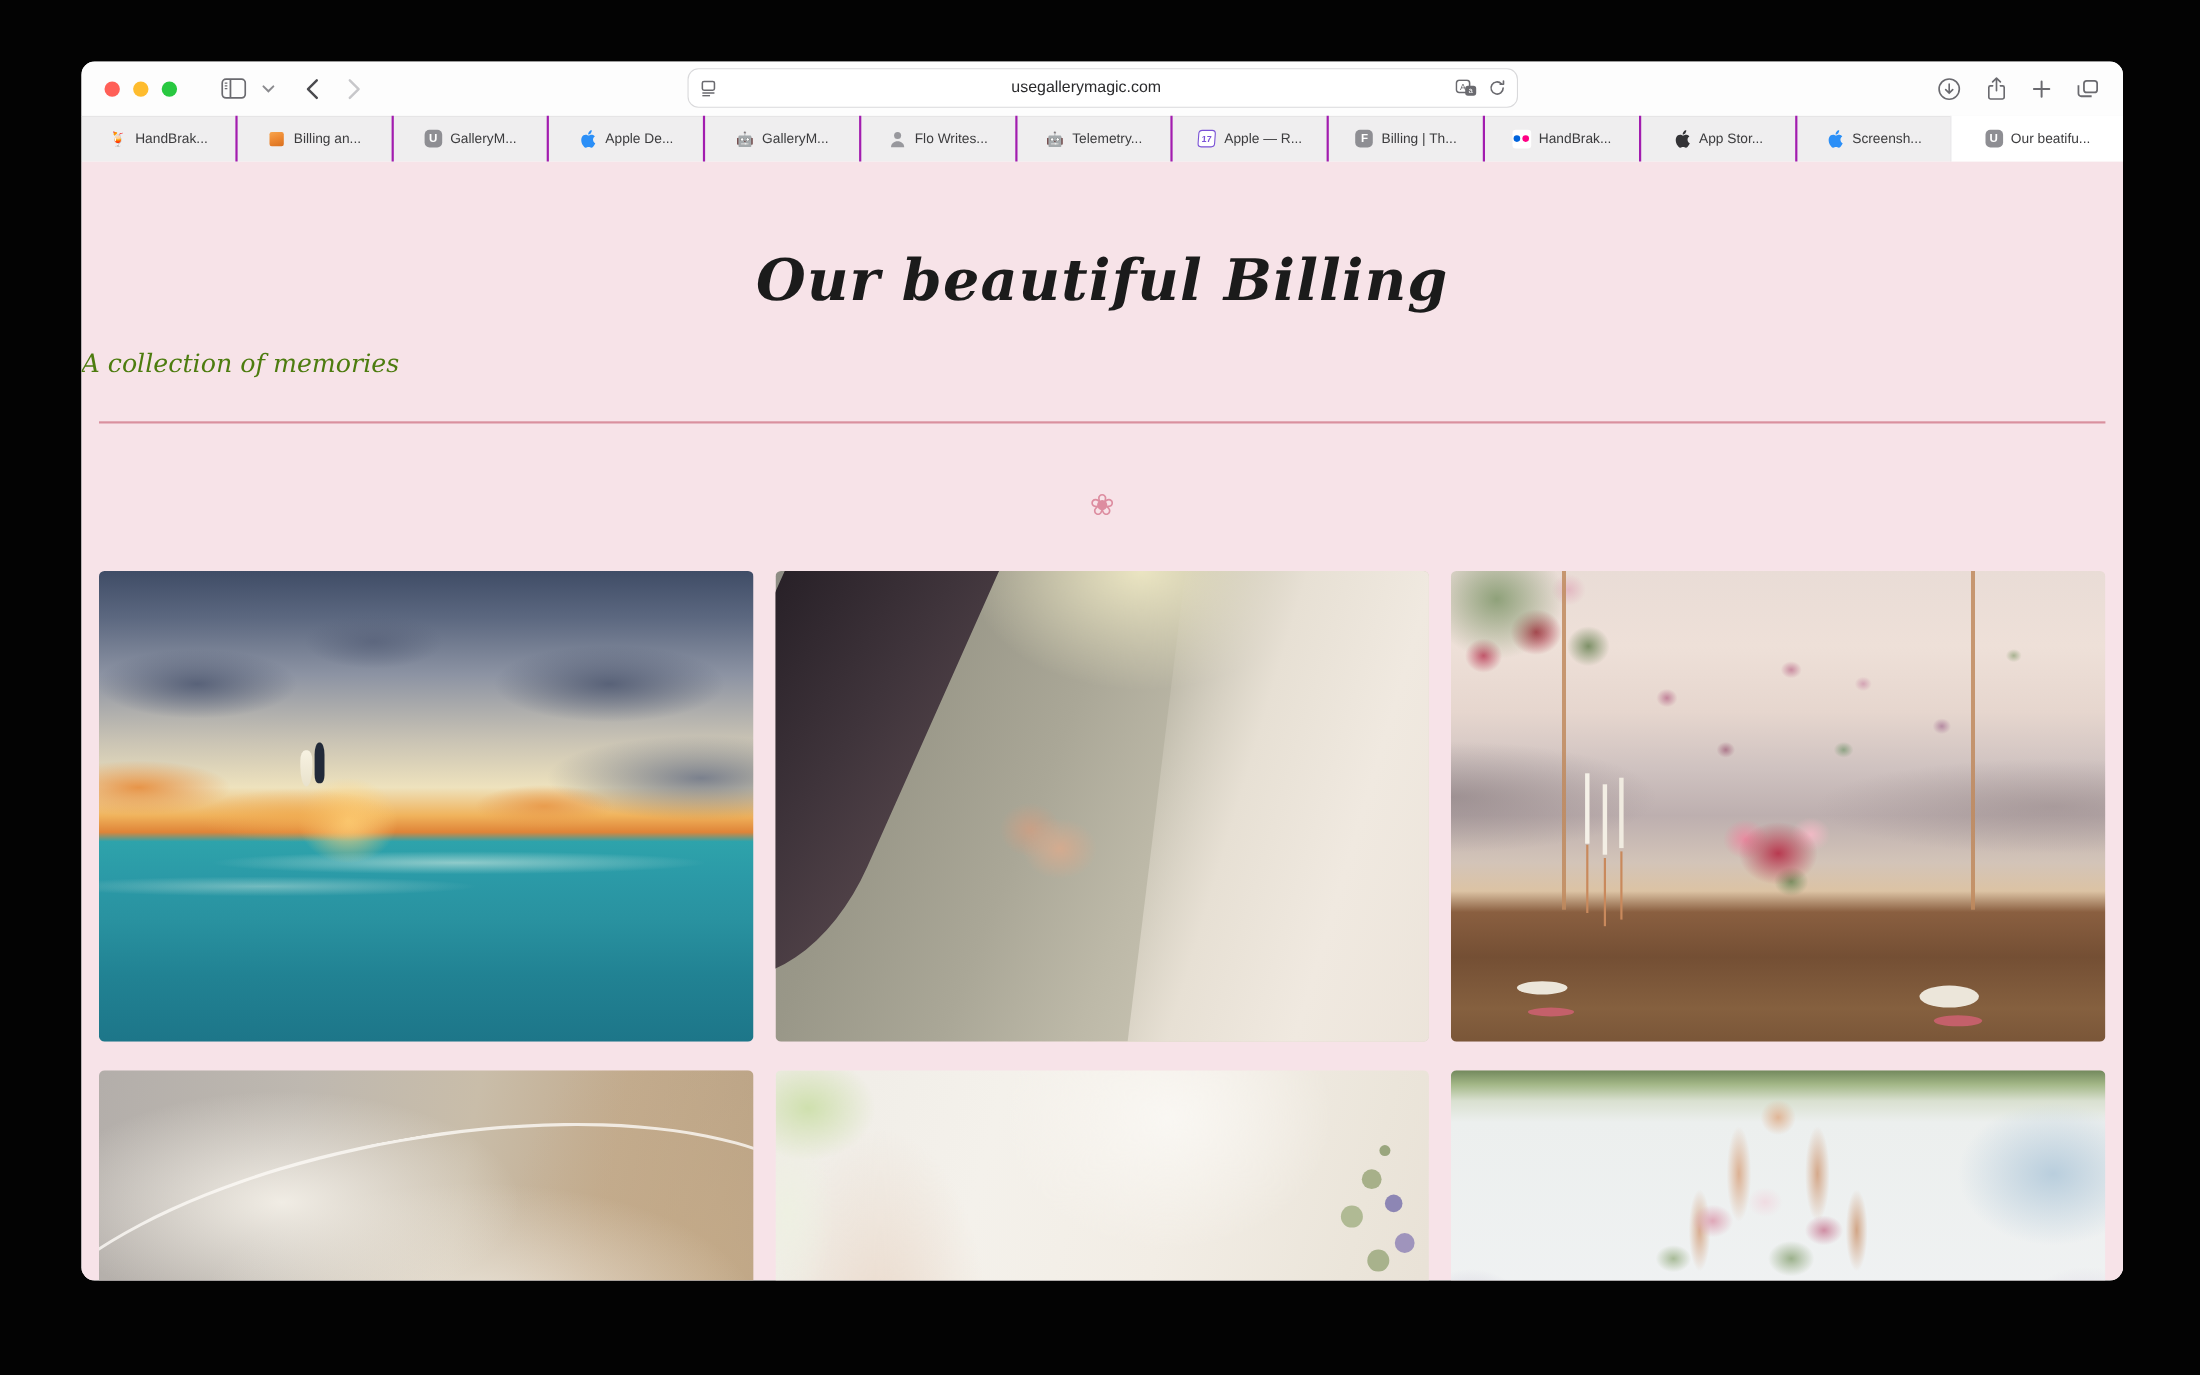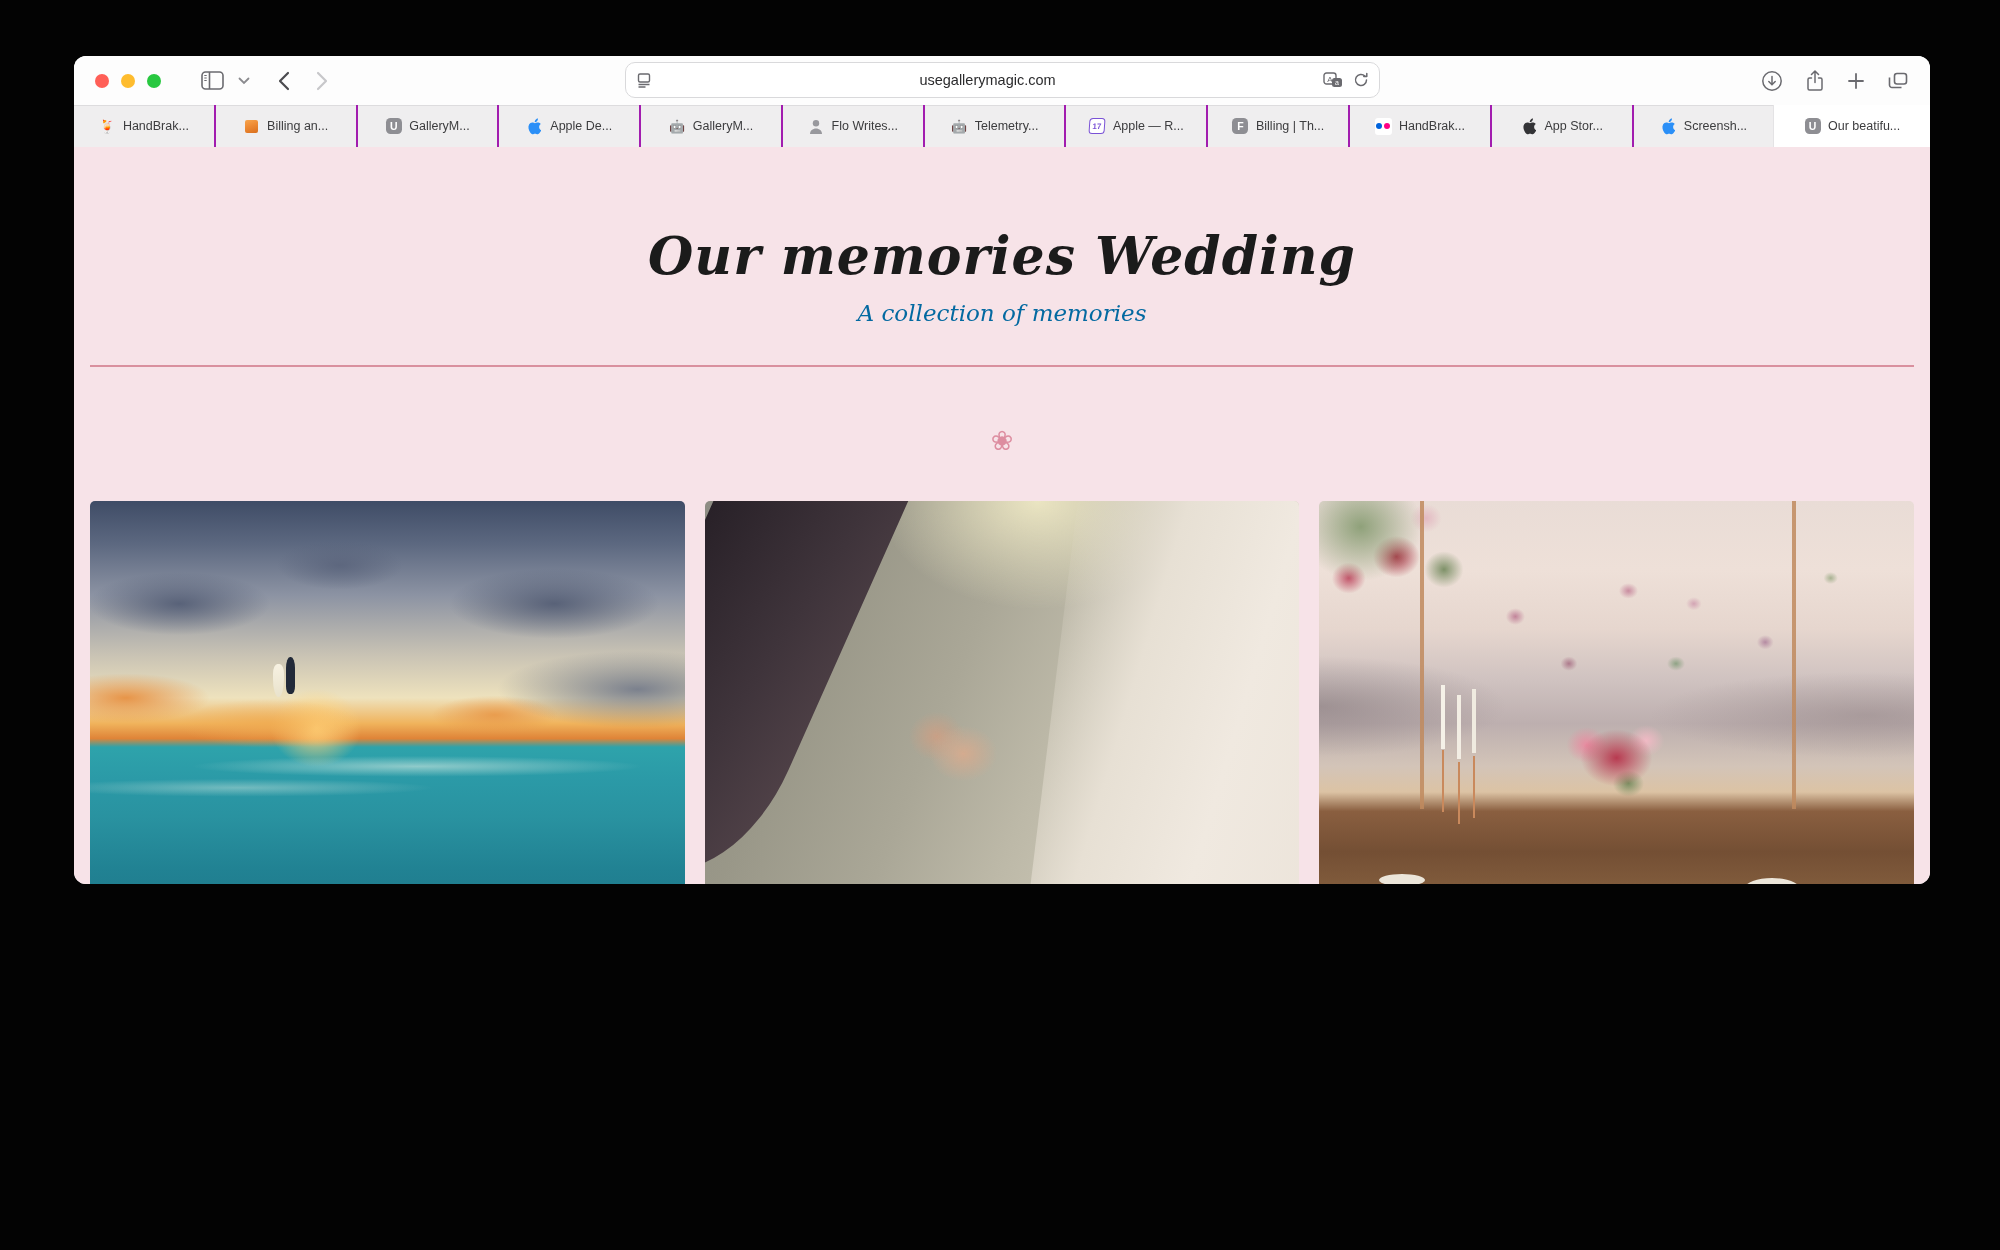"usegallerymagic.com" .window { height: 828px -> 1108px }
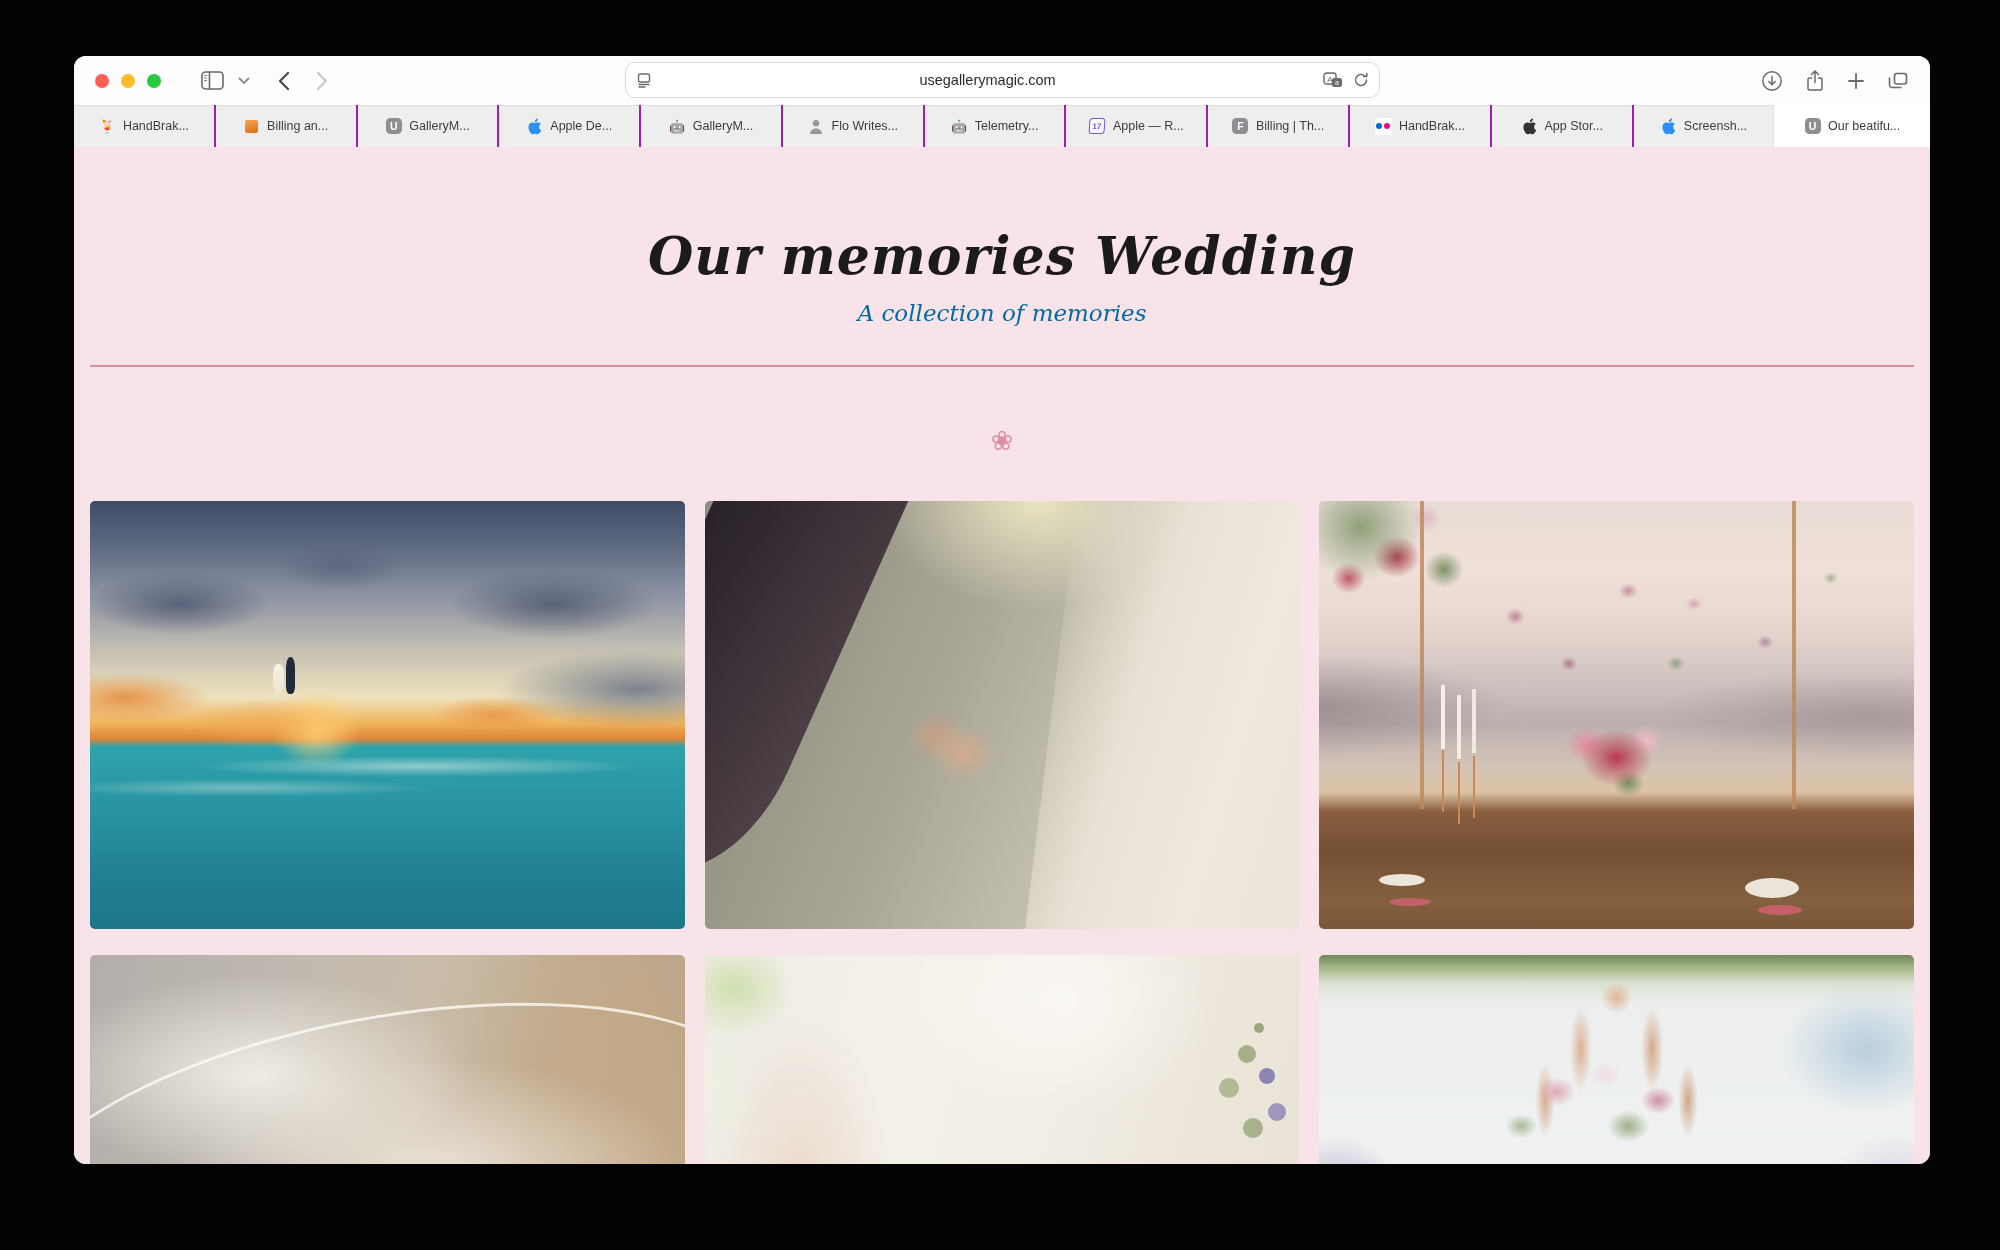"Our memories Wedding" h1.page-title { text: memories Wedding -> beautiful Billing }
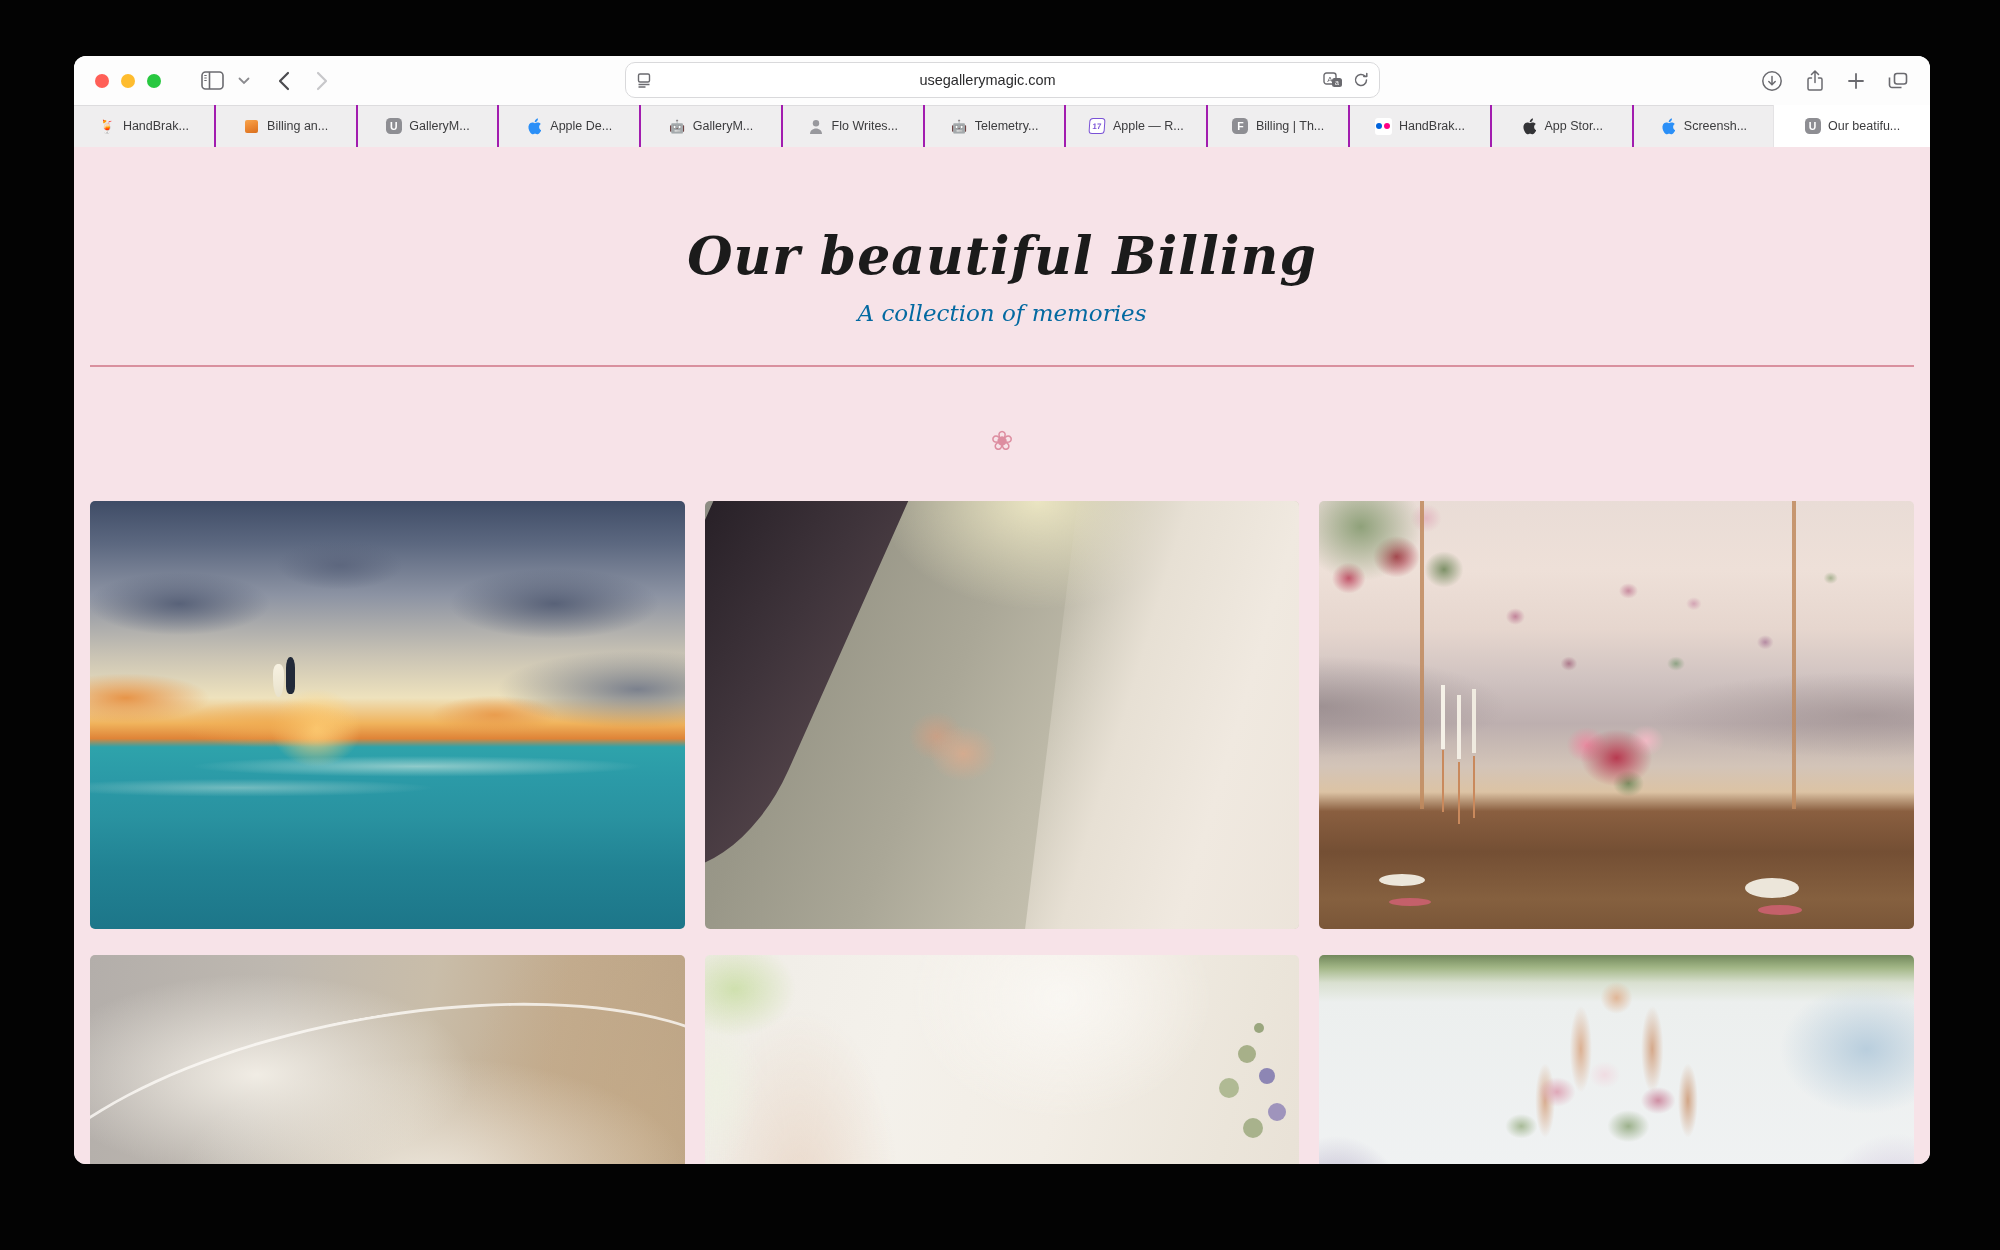"A collection of memories" .page-subtitle { color: #0369a1 -> #4d7c0f; margin: 10px 0 0 -> 28px 0 0; text-align: center -> left }
